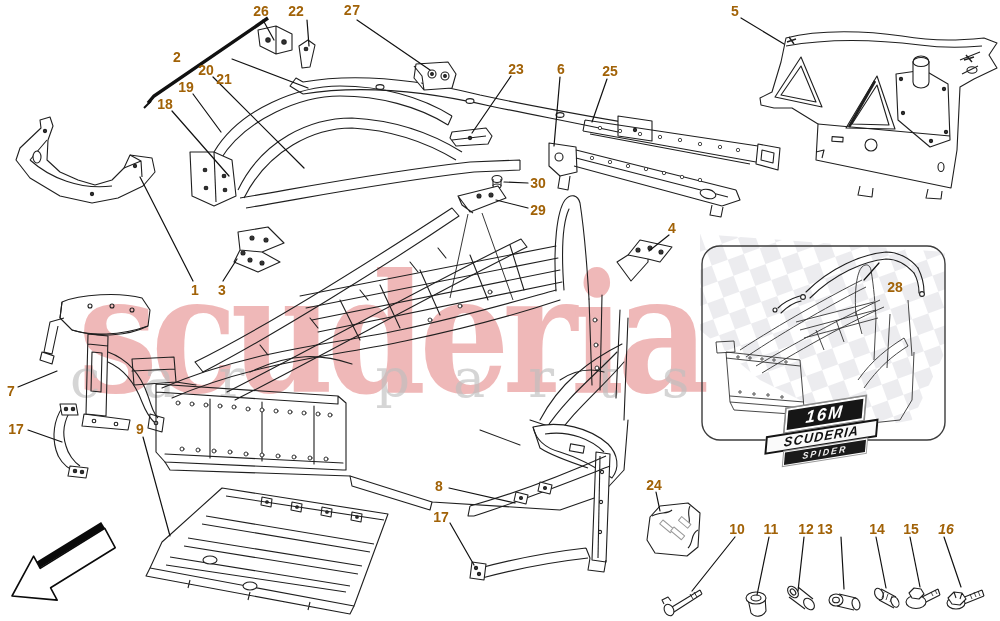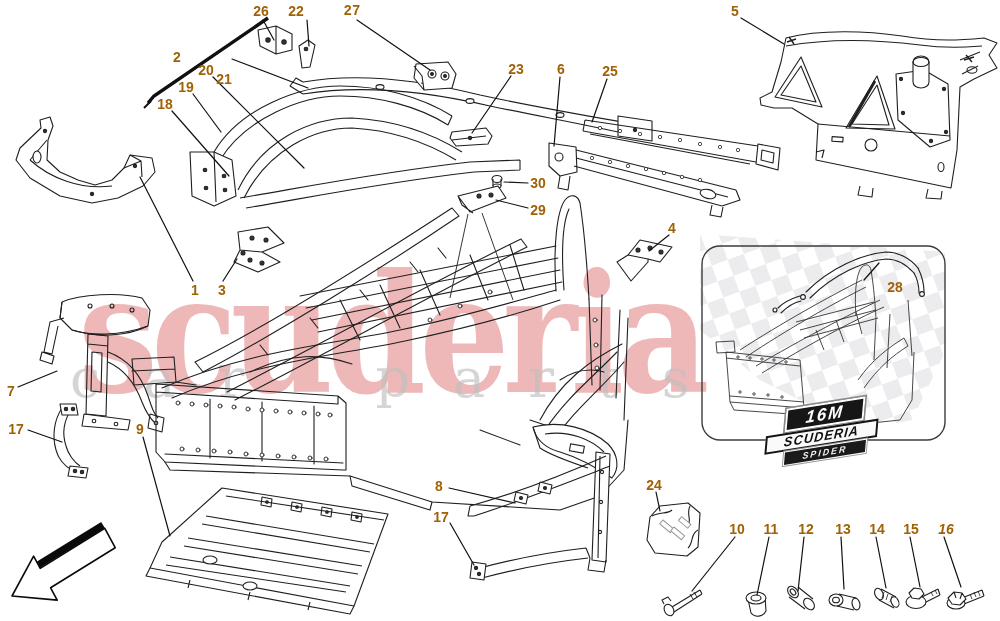"13" div.callout { left: 843px -> 825px }
